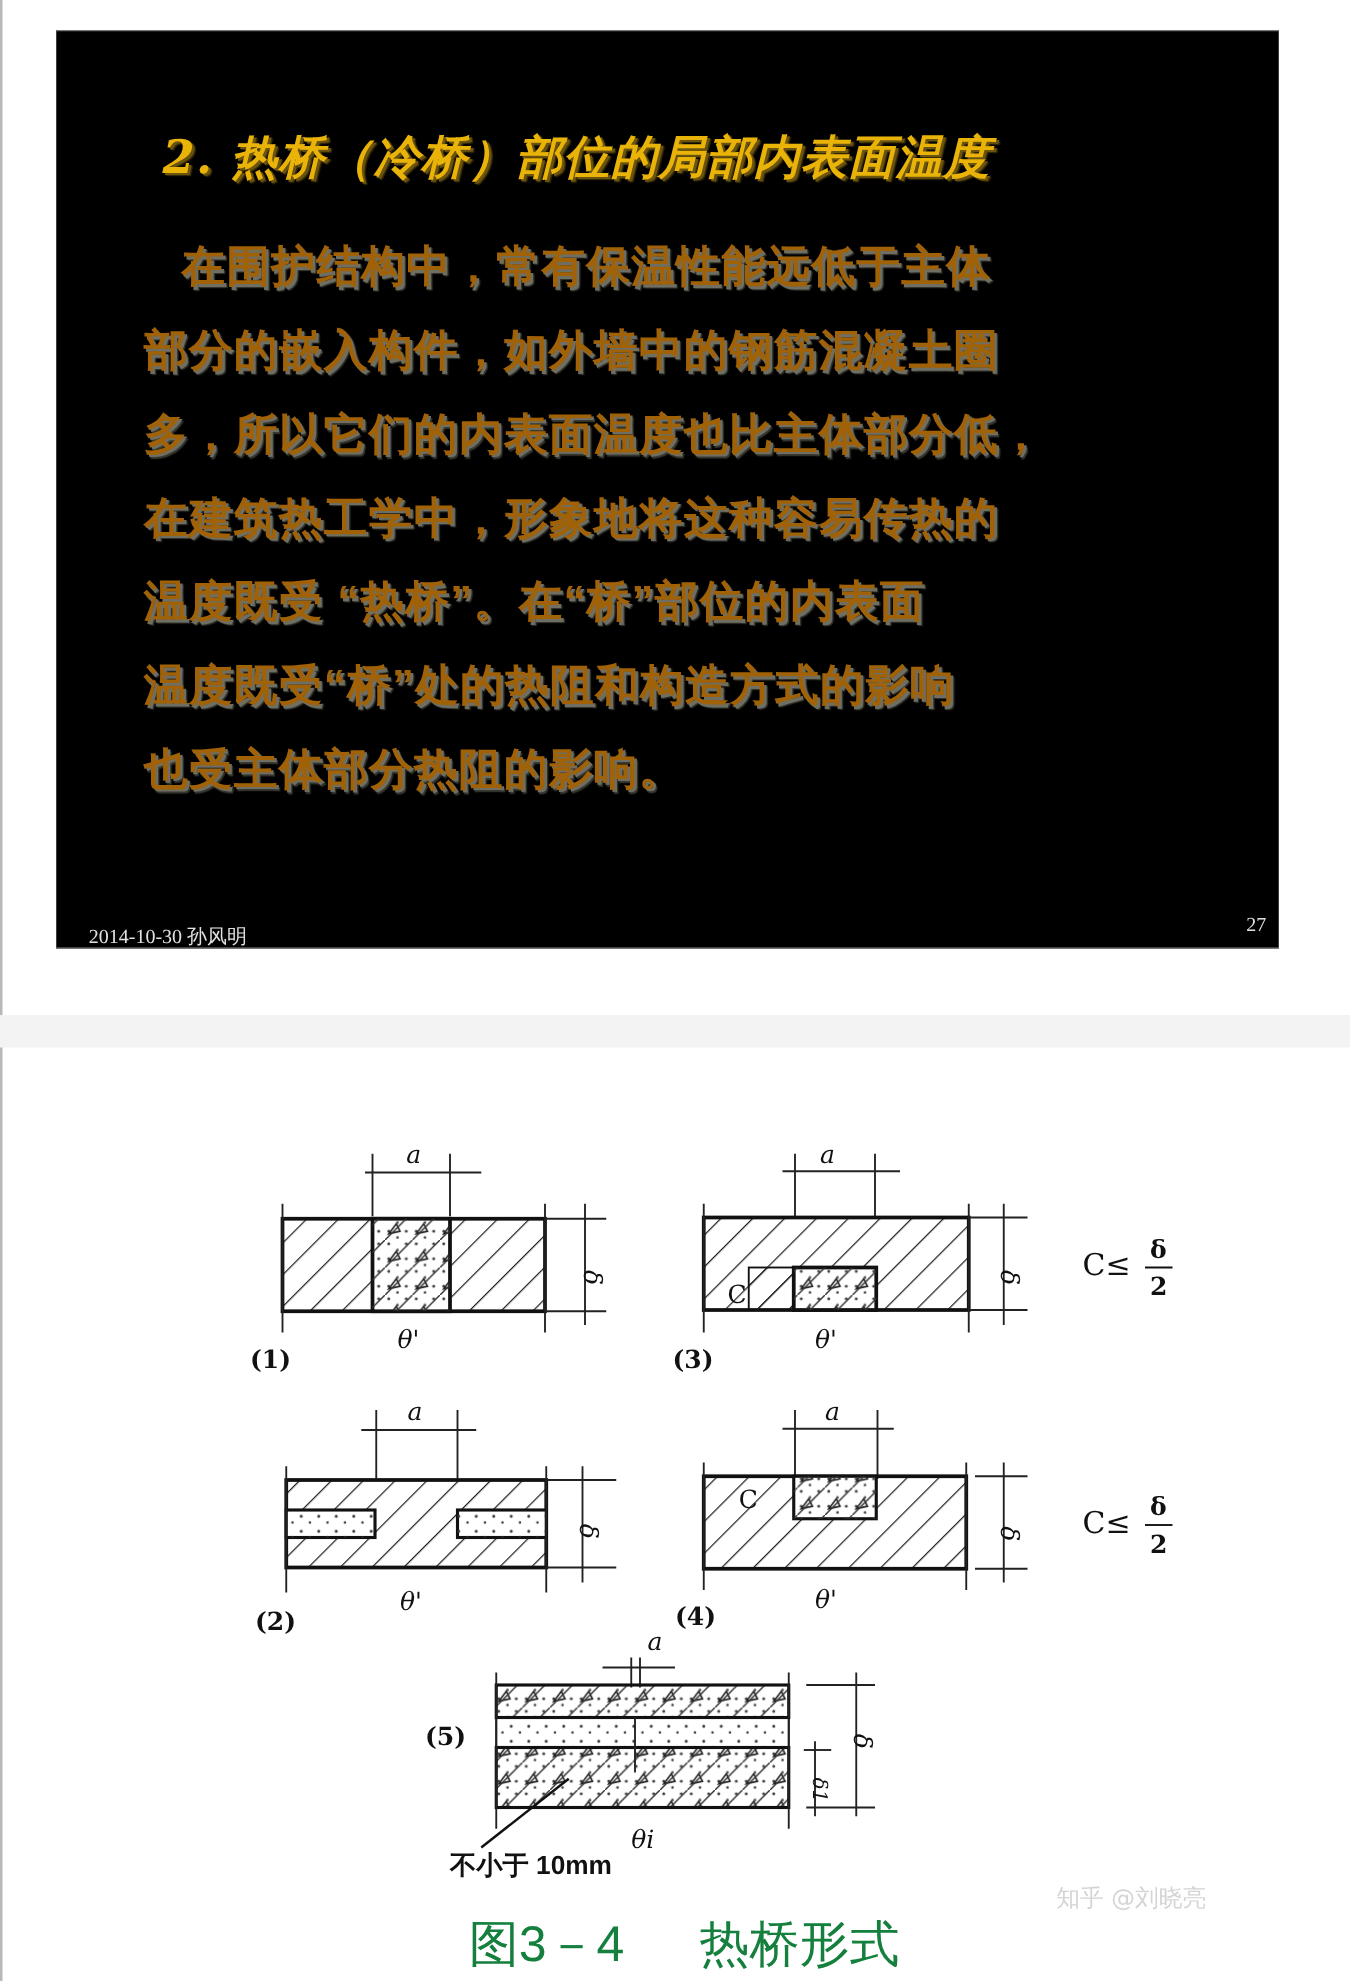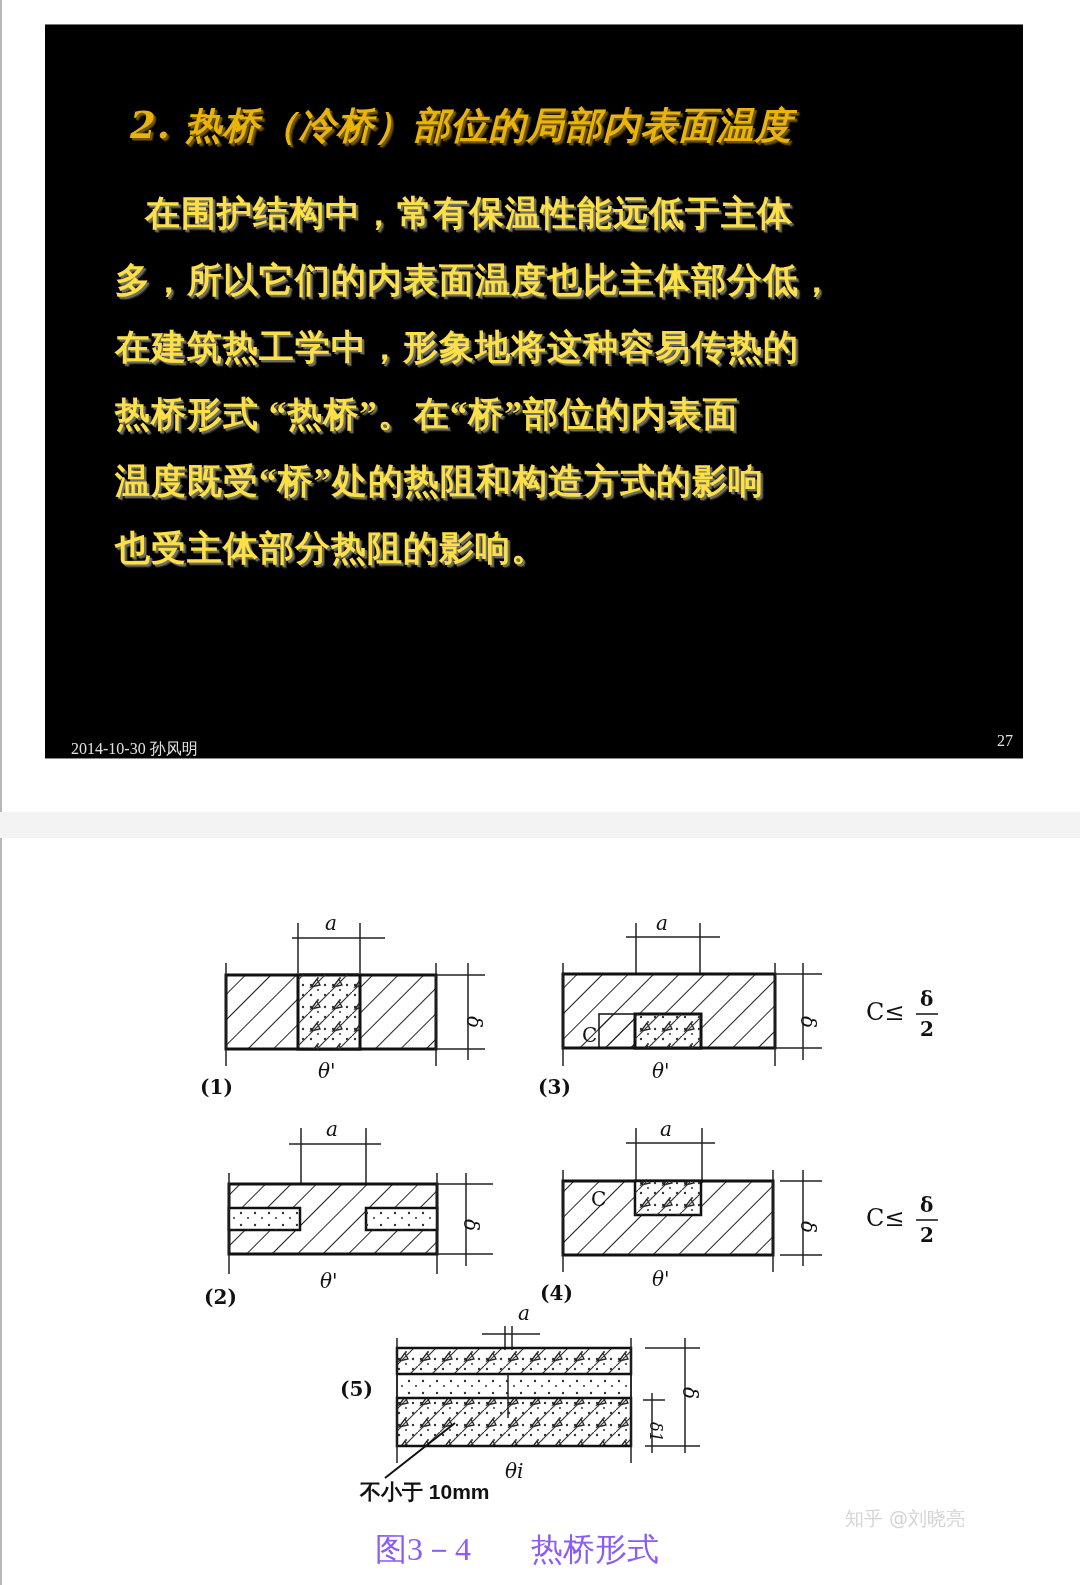"在围护结构中，常有保温性能远低于主体" .slide-line { color: #fde047 -> #a16207; font-family: Liberation Serif, serif -> Liberation Sans, sans-serif }
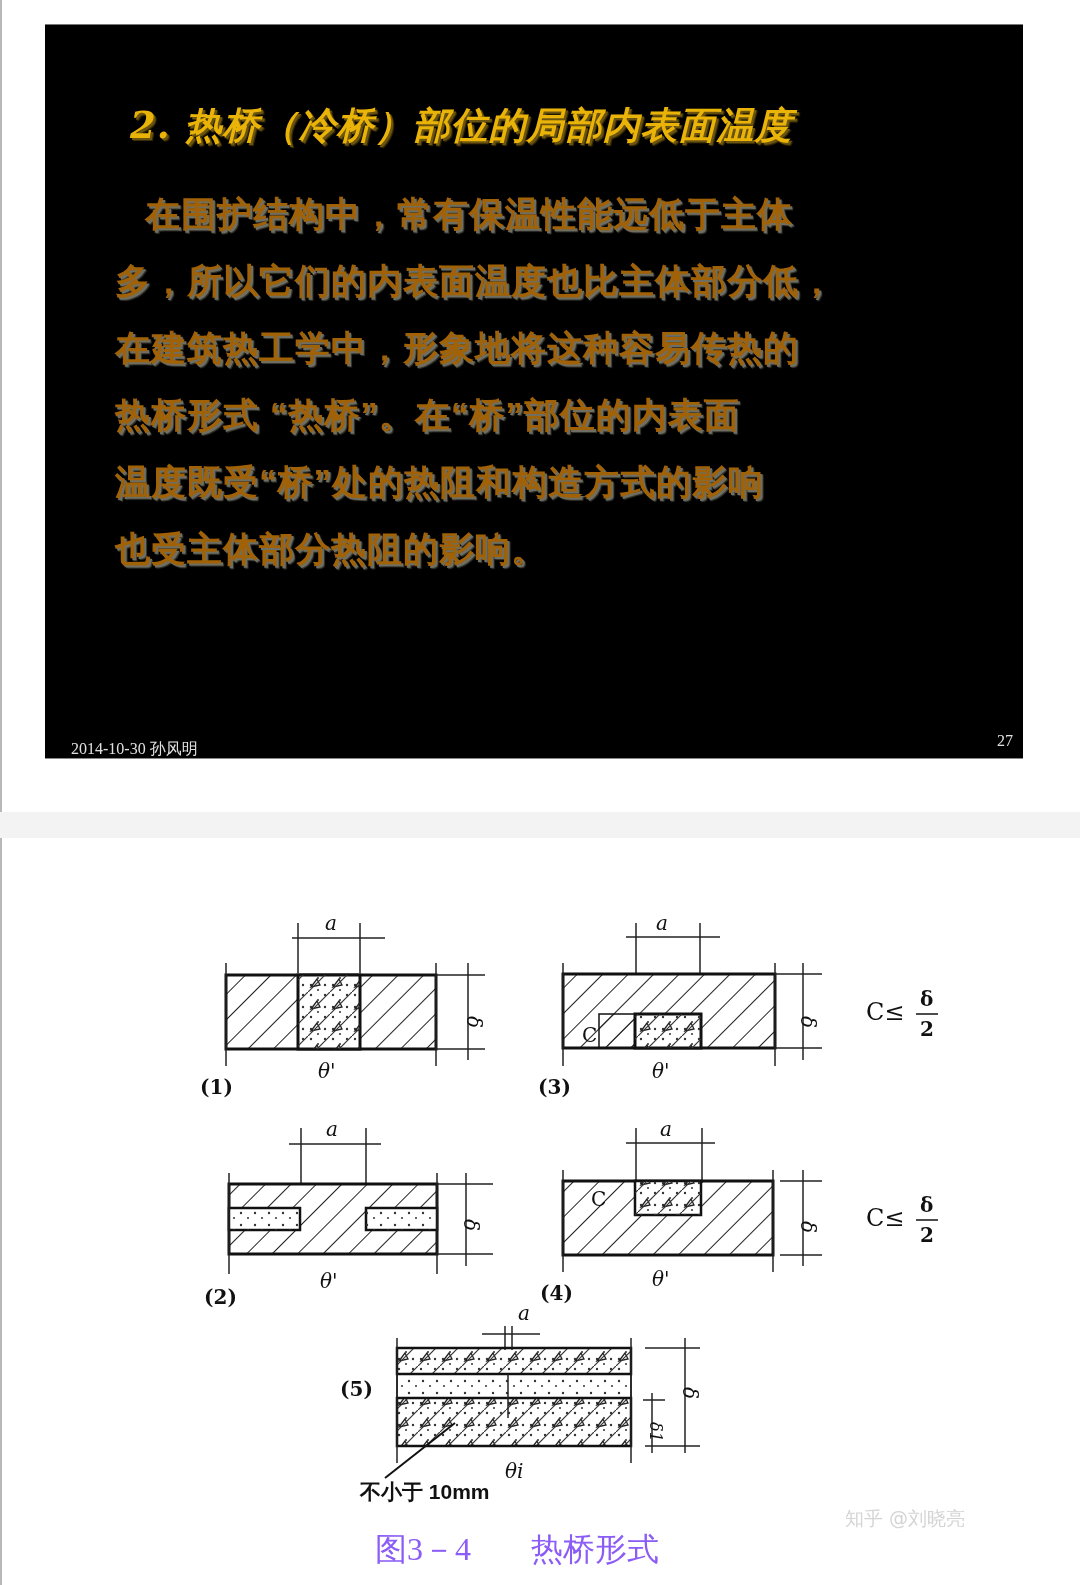"部分的嵌入构件，如外墙中的钢筋混凝土圈" div.slide-line { html: none -> <div>部分的嵌入构件，如外墙中的钢筋混凝土圈</div> }
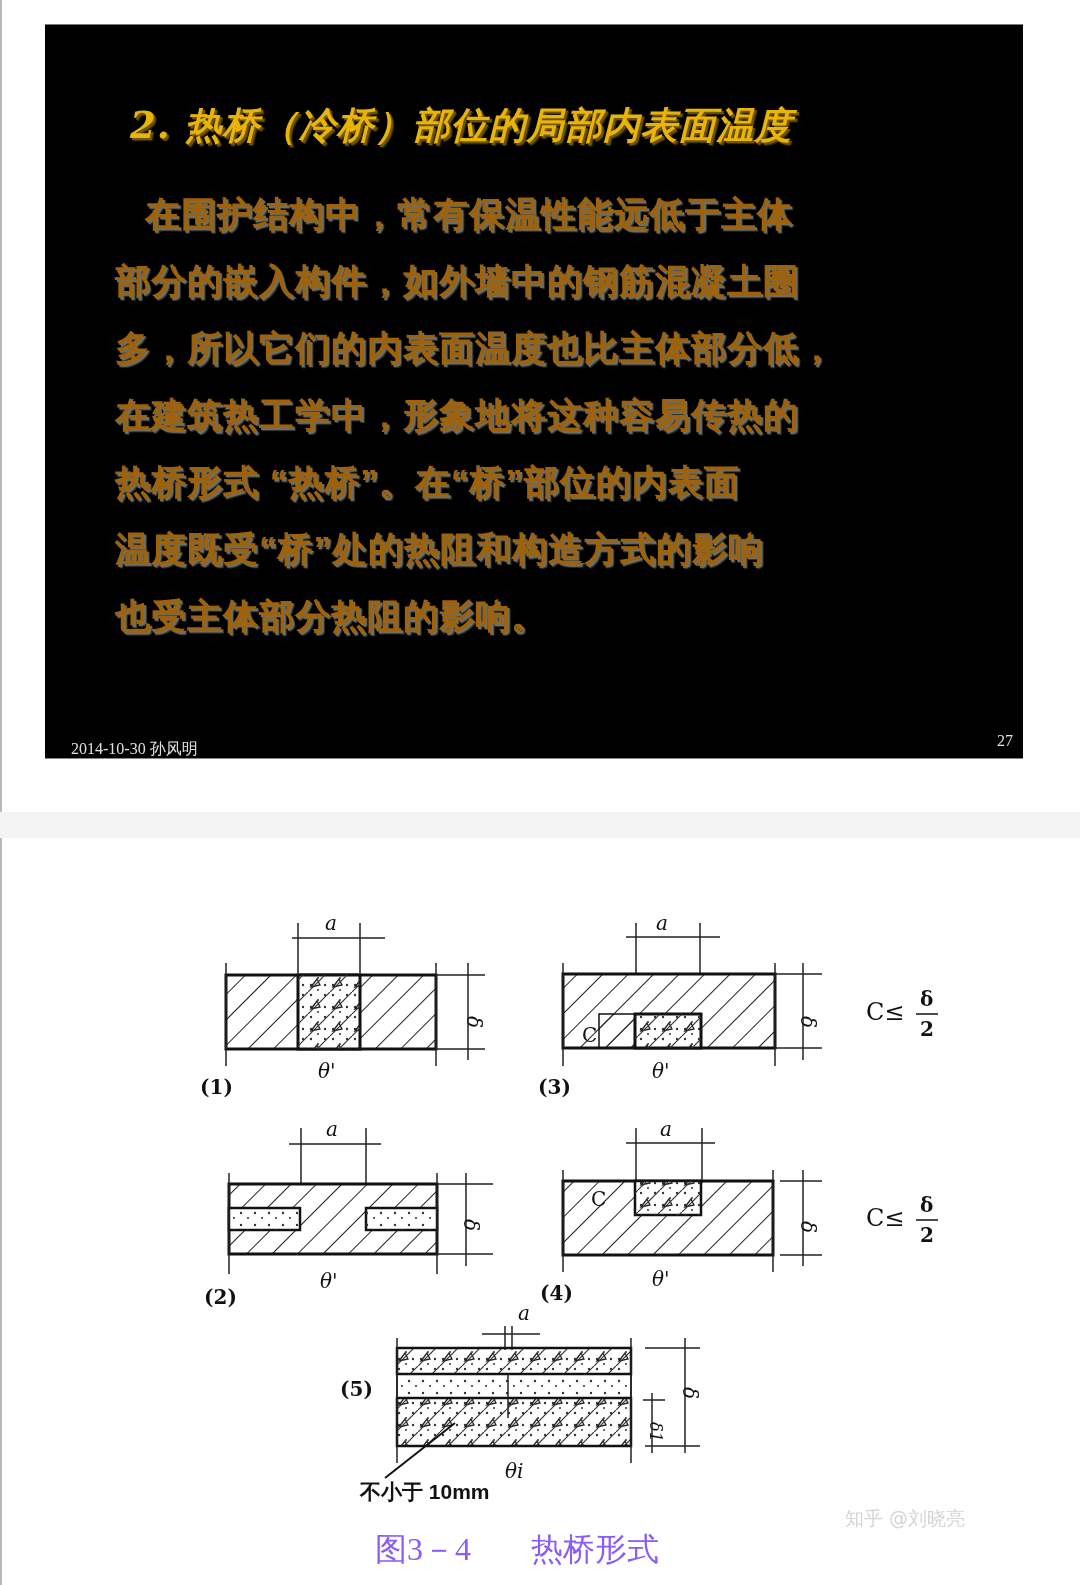"热桥形式 “热桥”。在“桥”部位的内表面" div.slide-line { text: 热桥形式 -> 温度既受 }
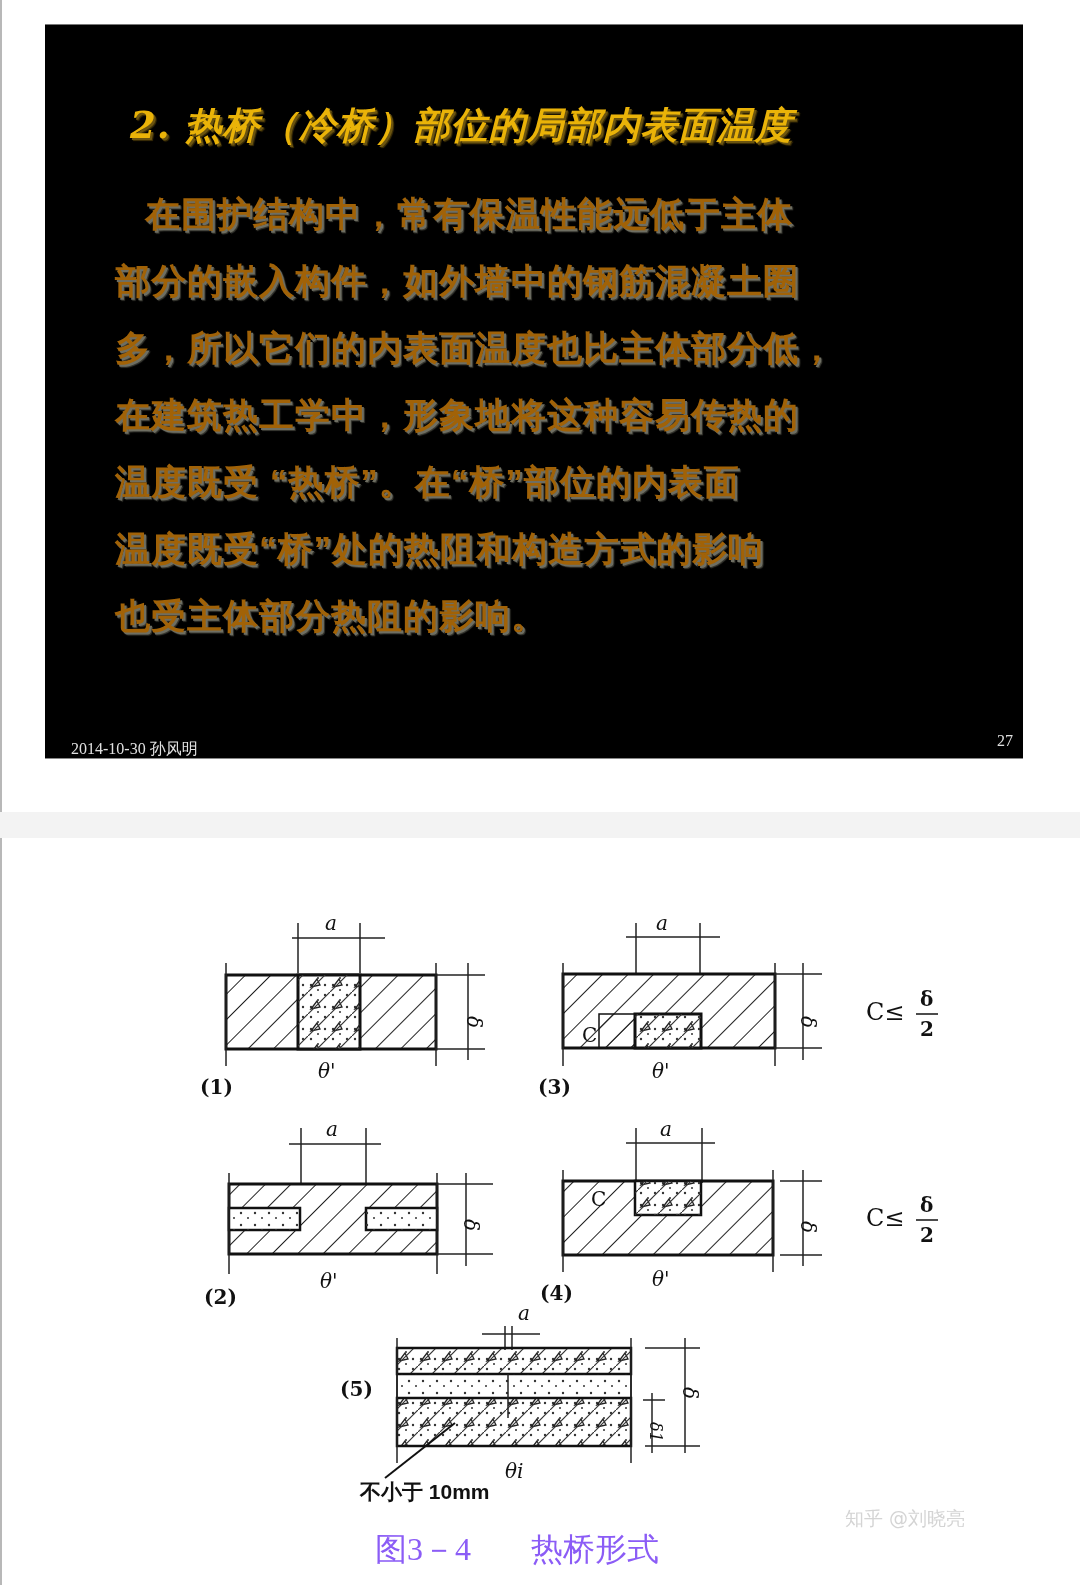"图3－4 热桥形式" .fig-caption { color: #8b5cf6 -> #15803d; font-family: Liberation Serif, serif -> Liberation Sans, sans-serif; font-size: 32px -> 40px }
